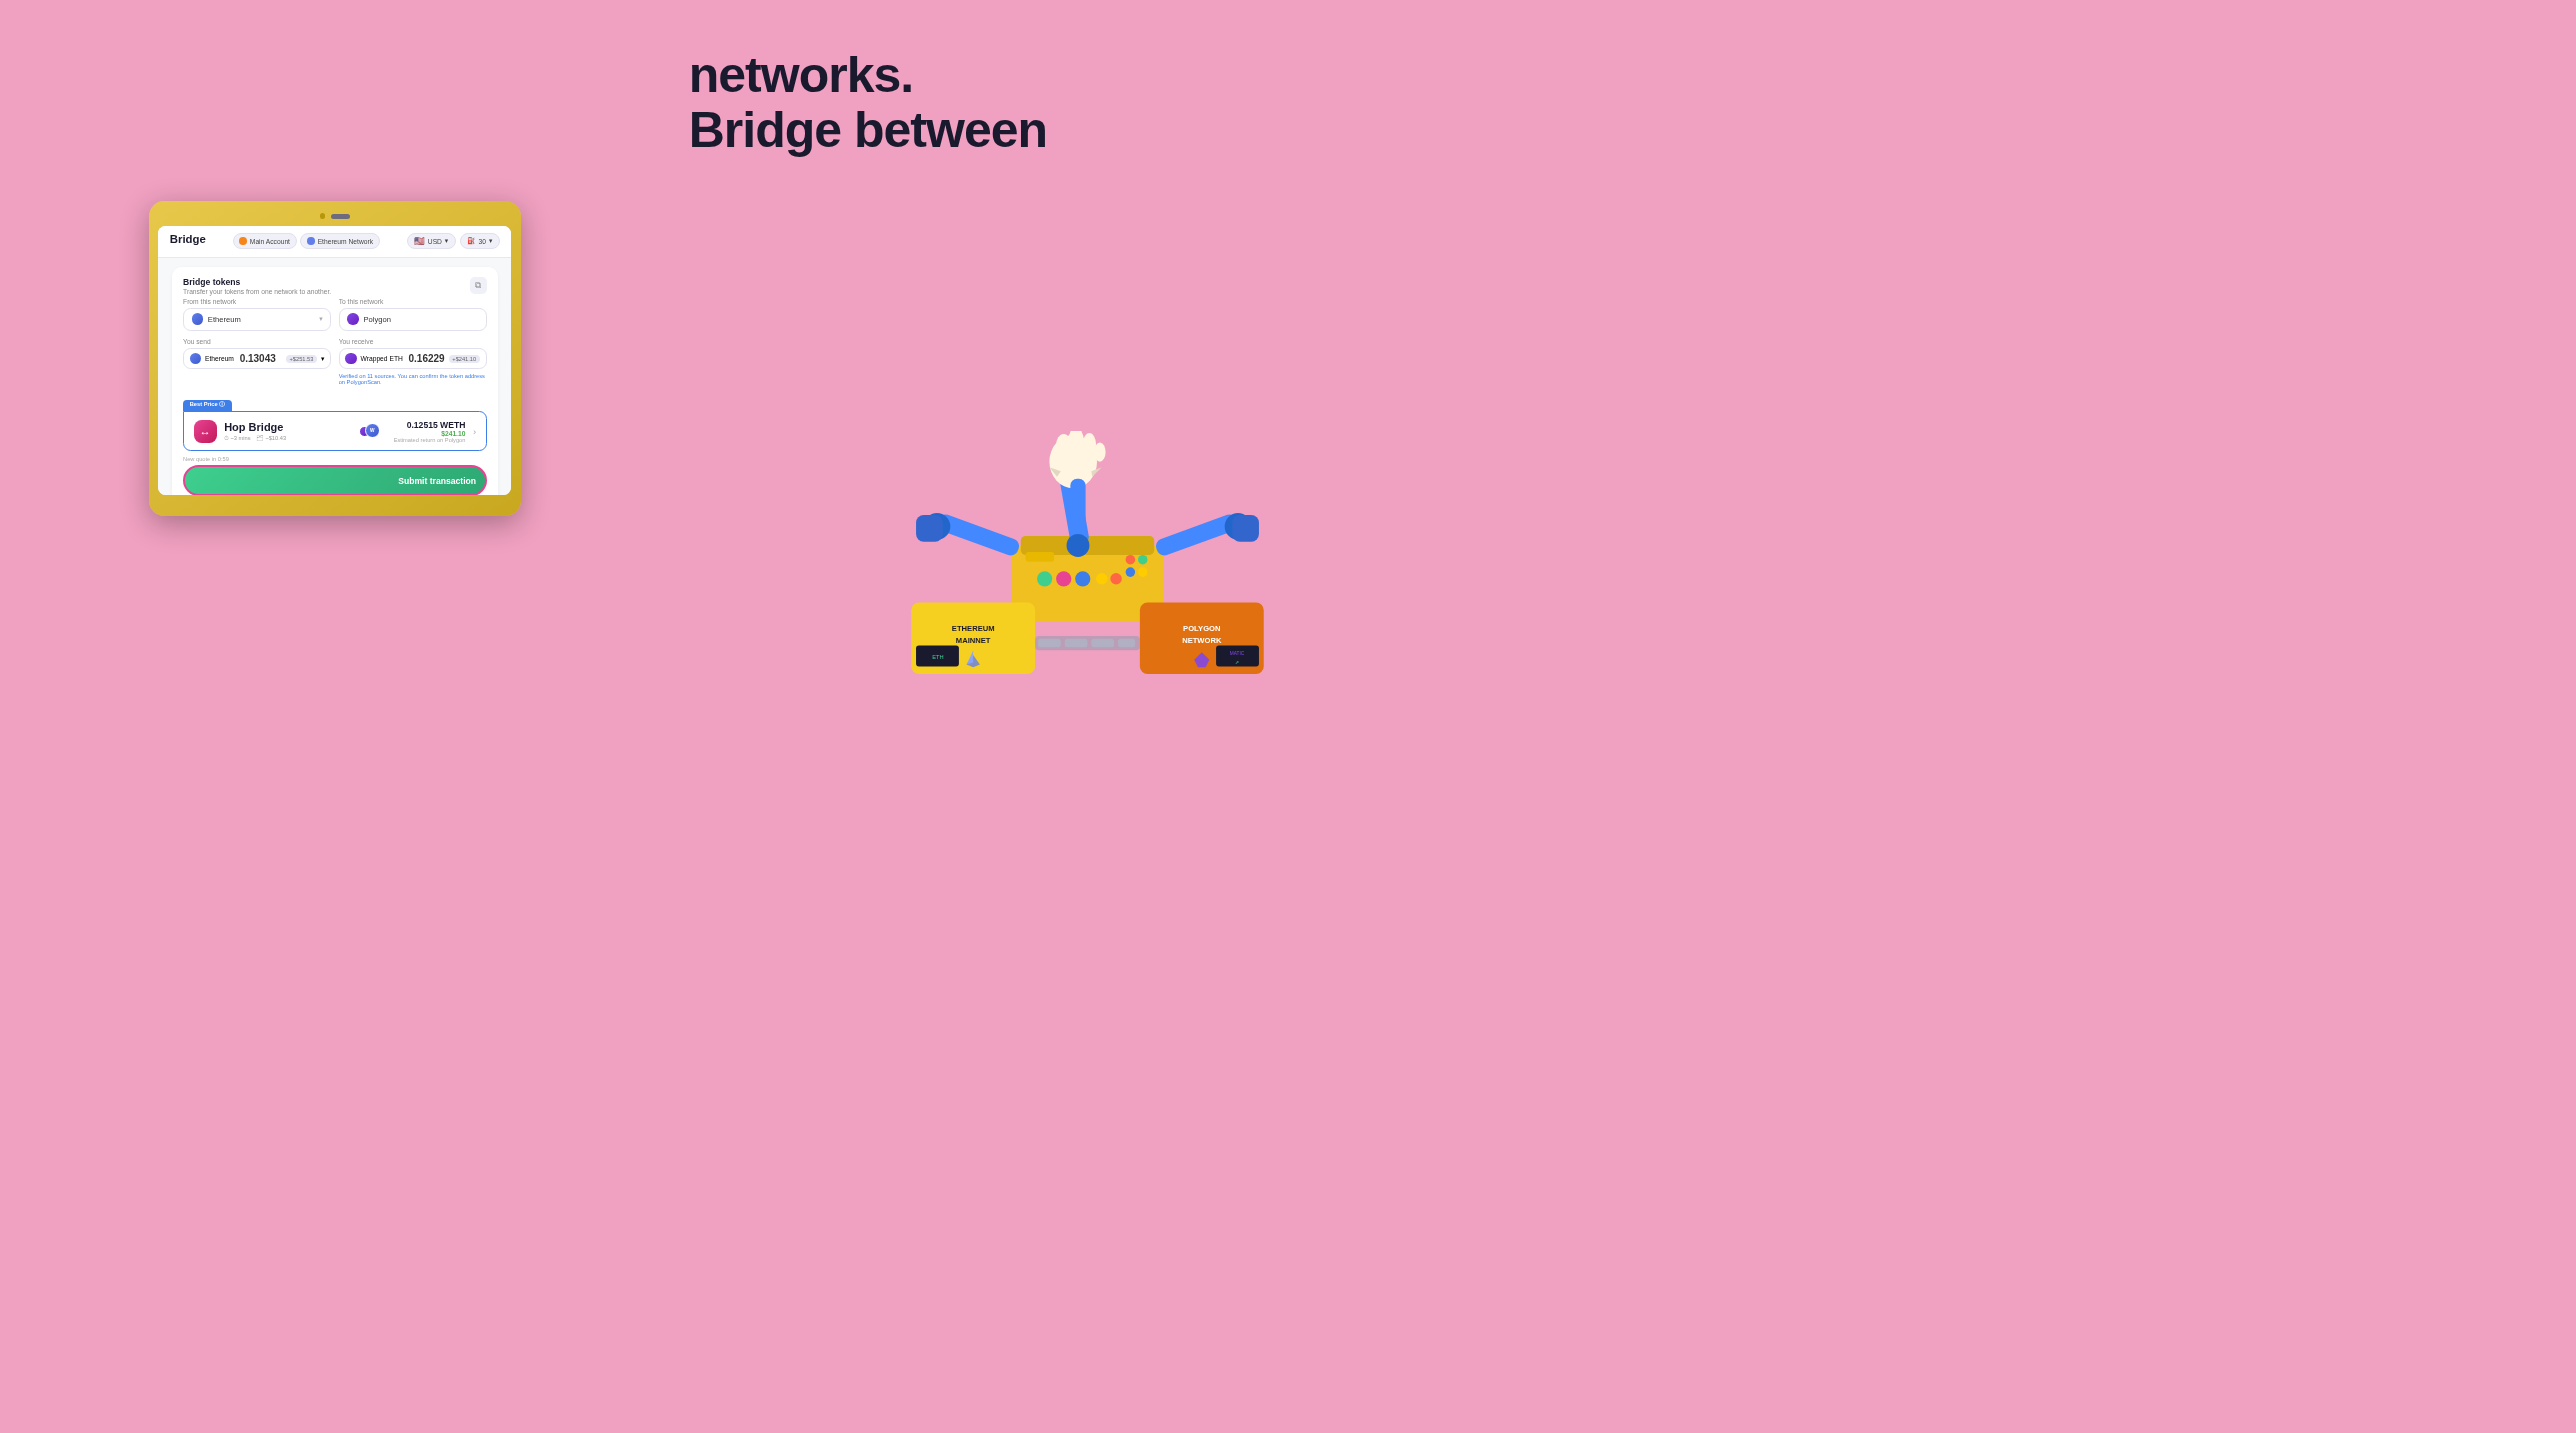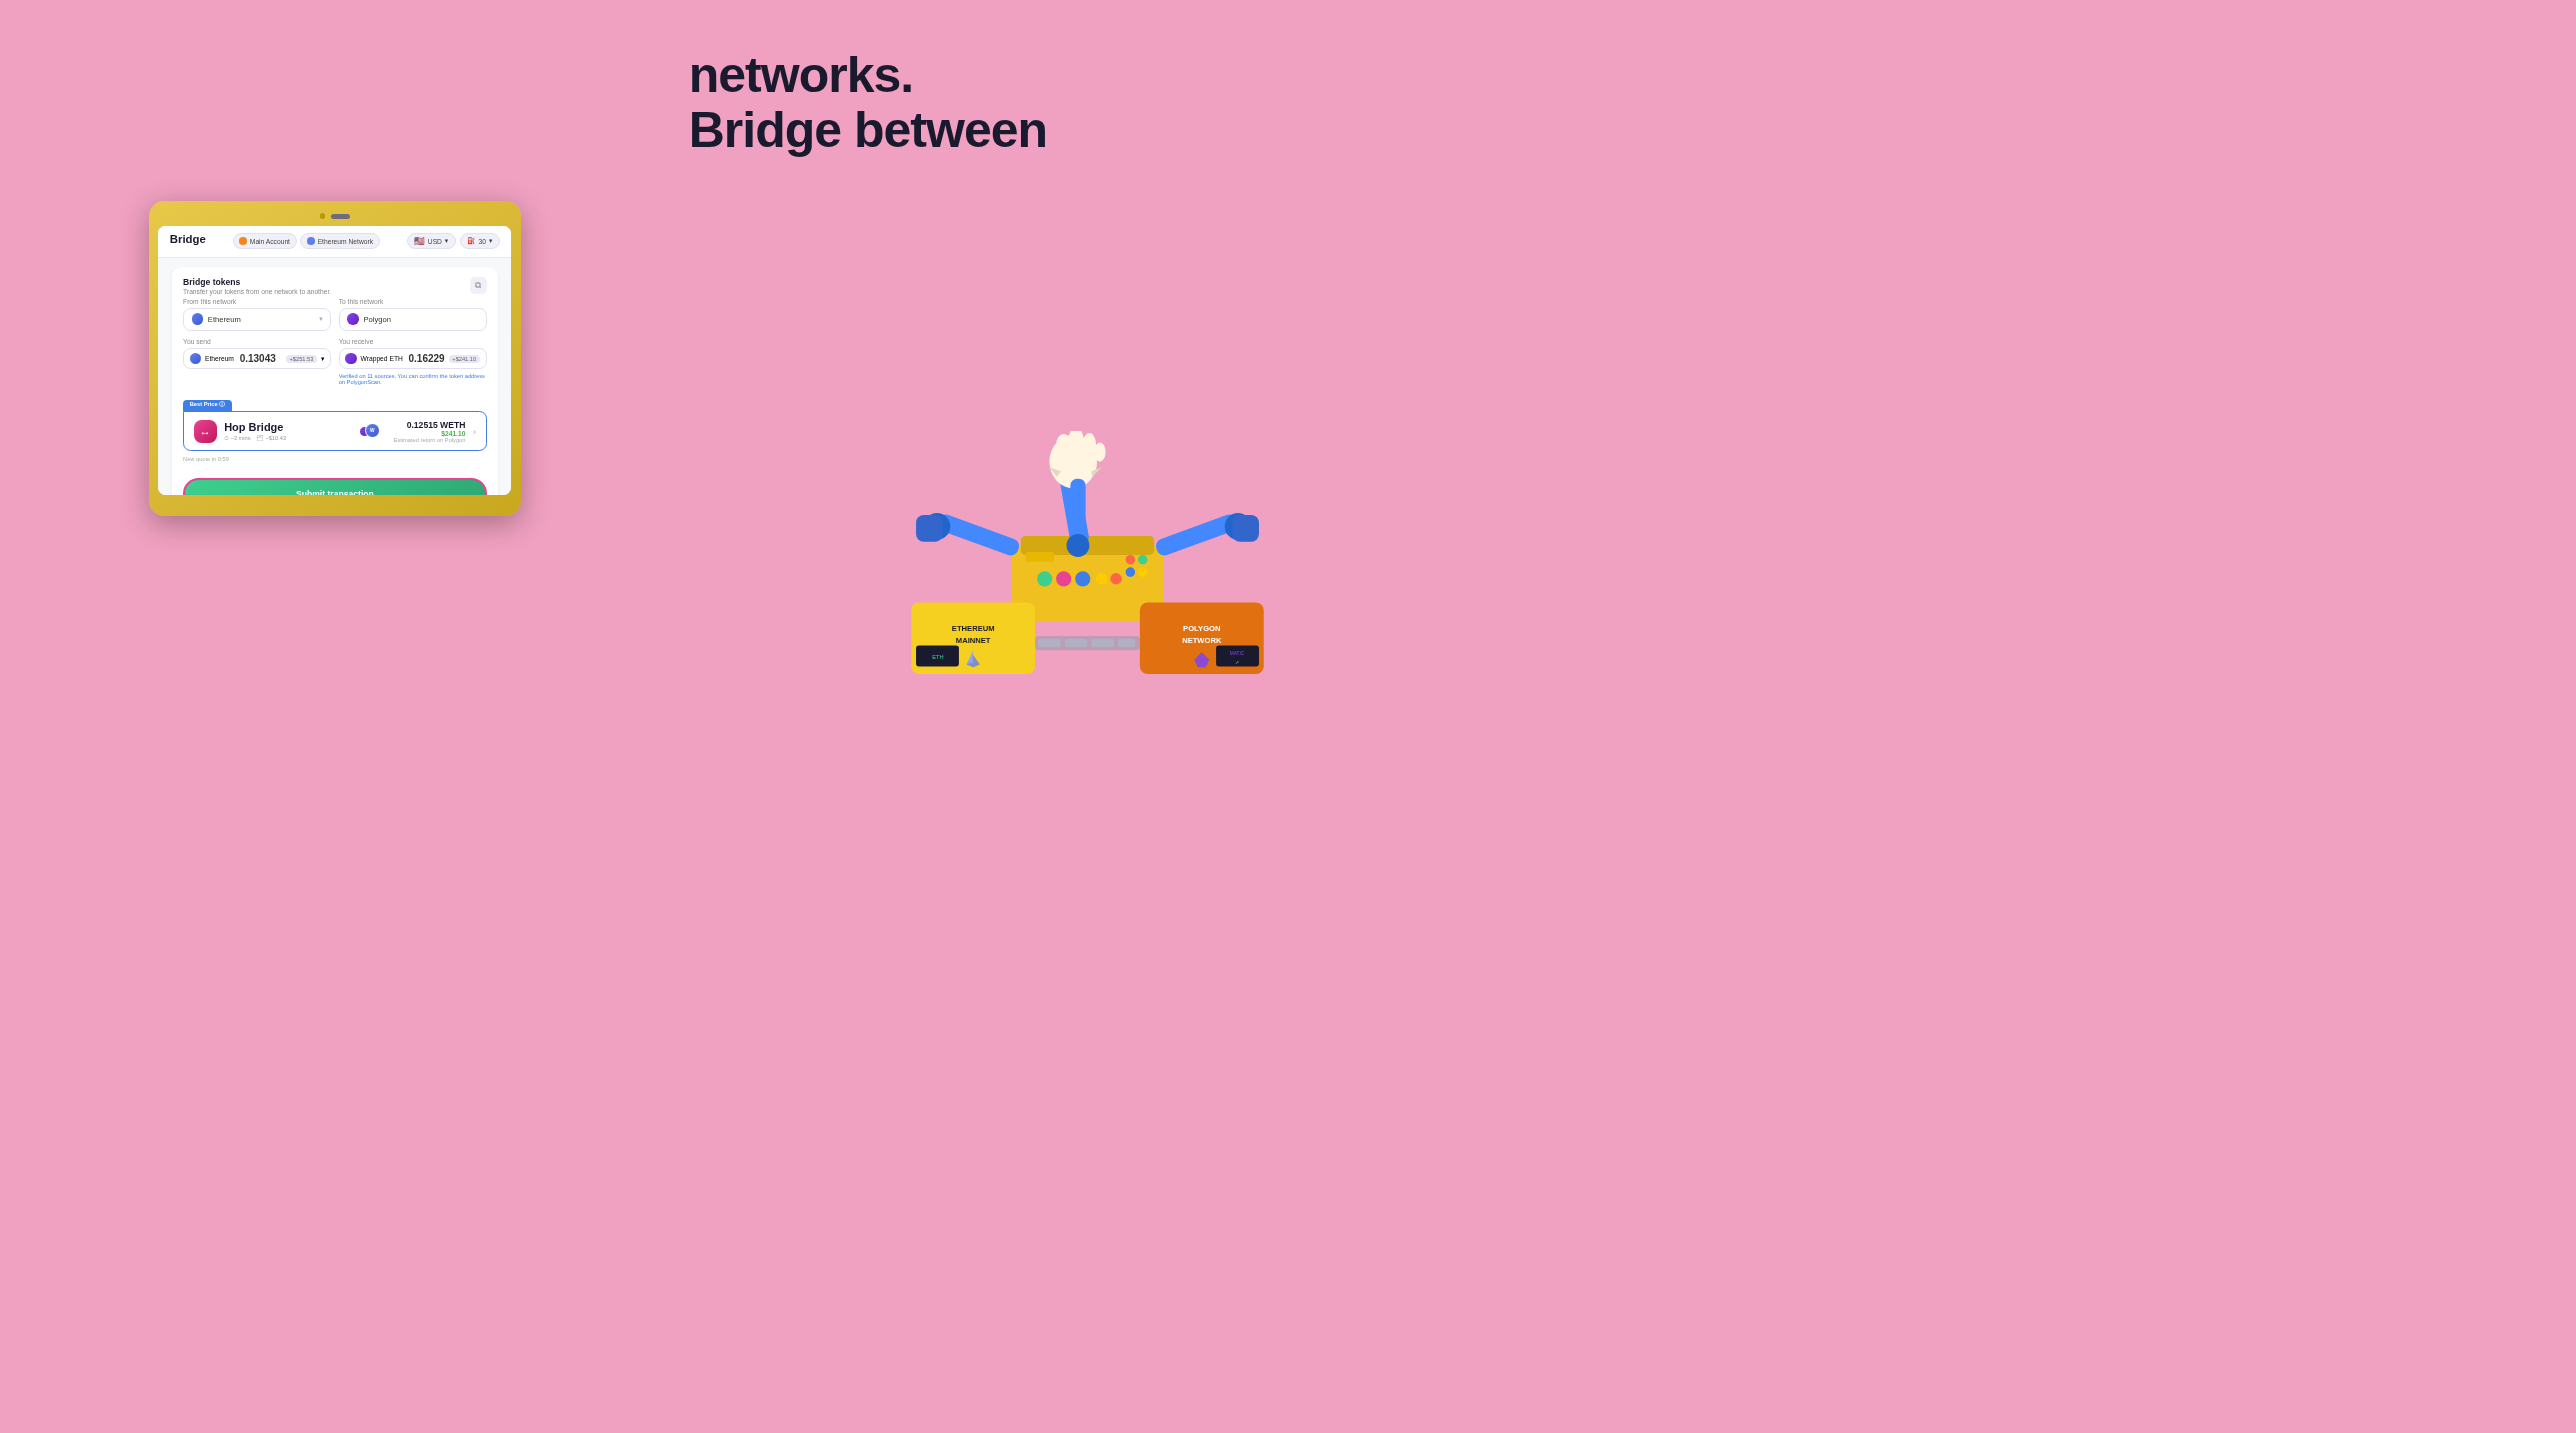"Submit transaction" .submit-btn { margin-top: 16px -> 3px; text-align: center -> right }
